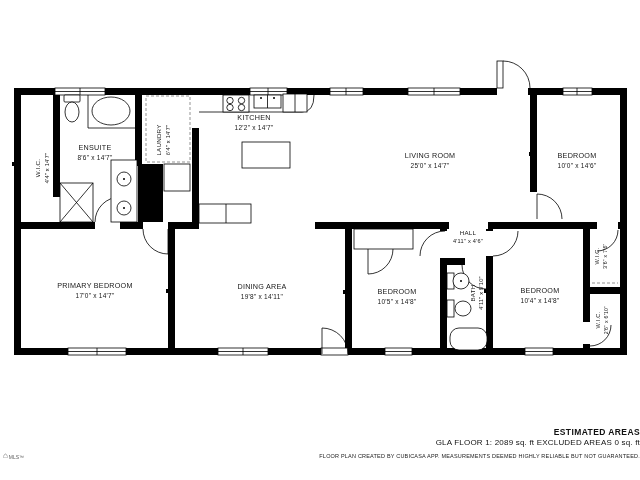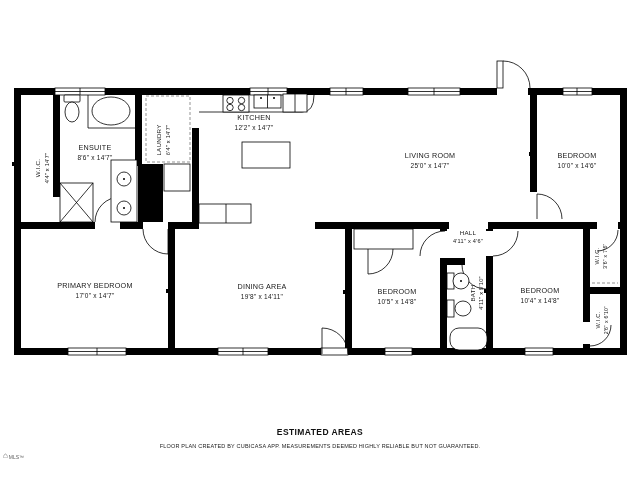"ESTIMATED AREAS" .footer { text-align: center -> right }
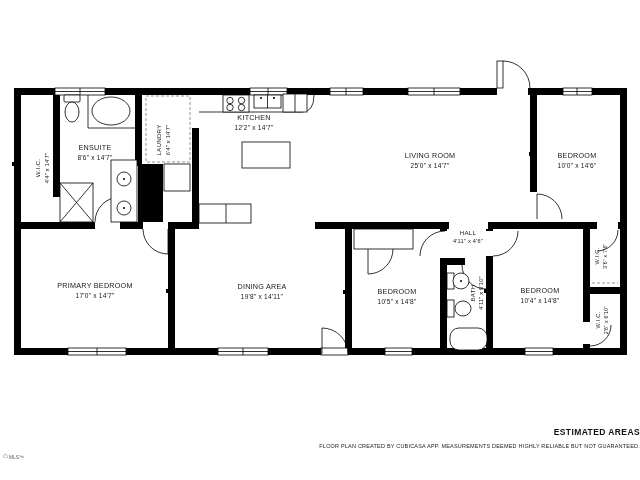"GLA FLOOR 1: 2089 sq." div.f-line { html: none -> <div>GLA FLOOR 1: 2089 sq. ft EXCLUDED AREAS 0 sq. ft</div> }
